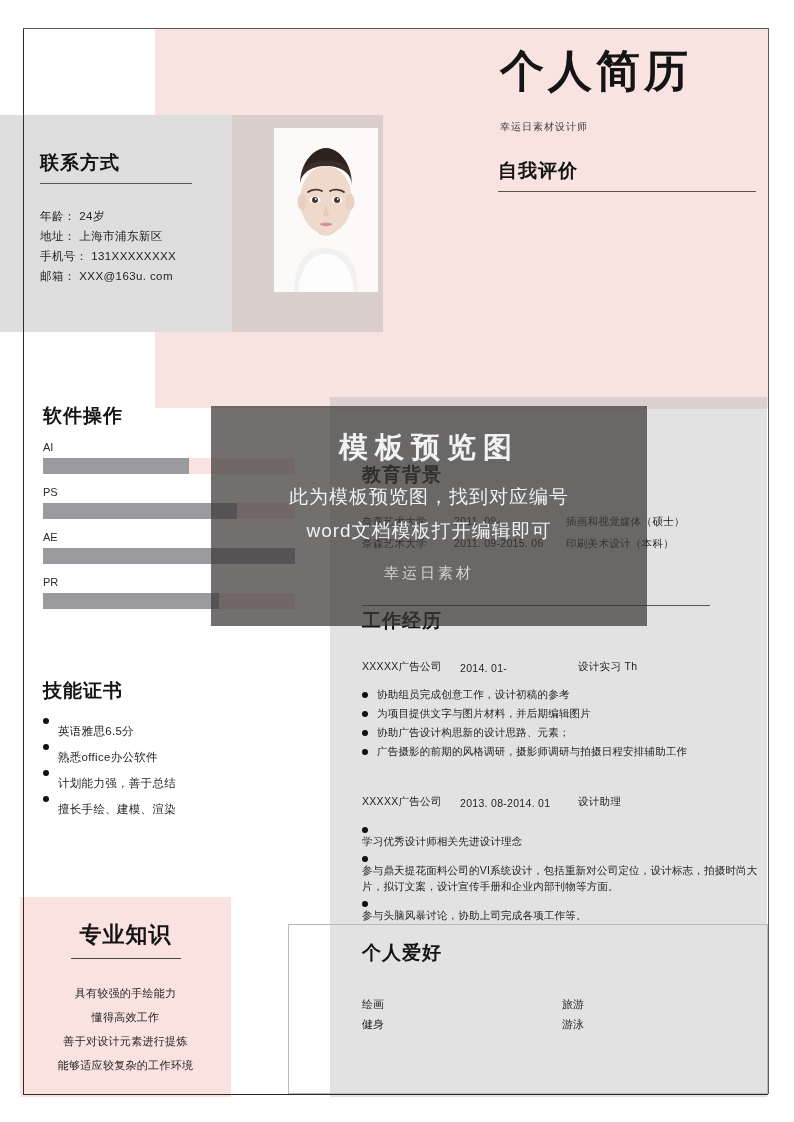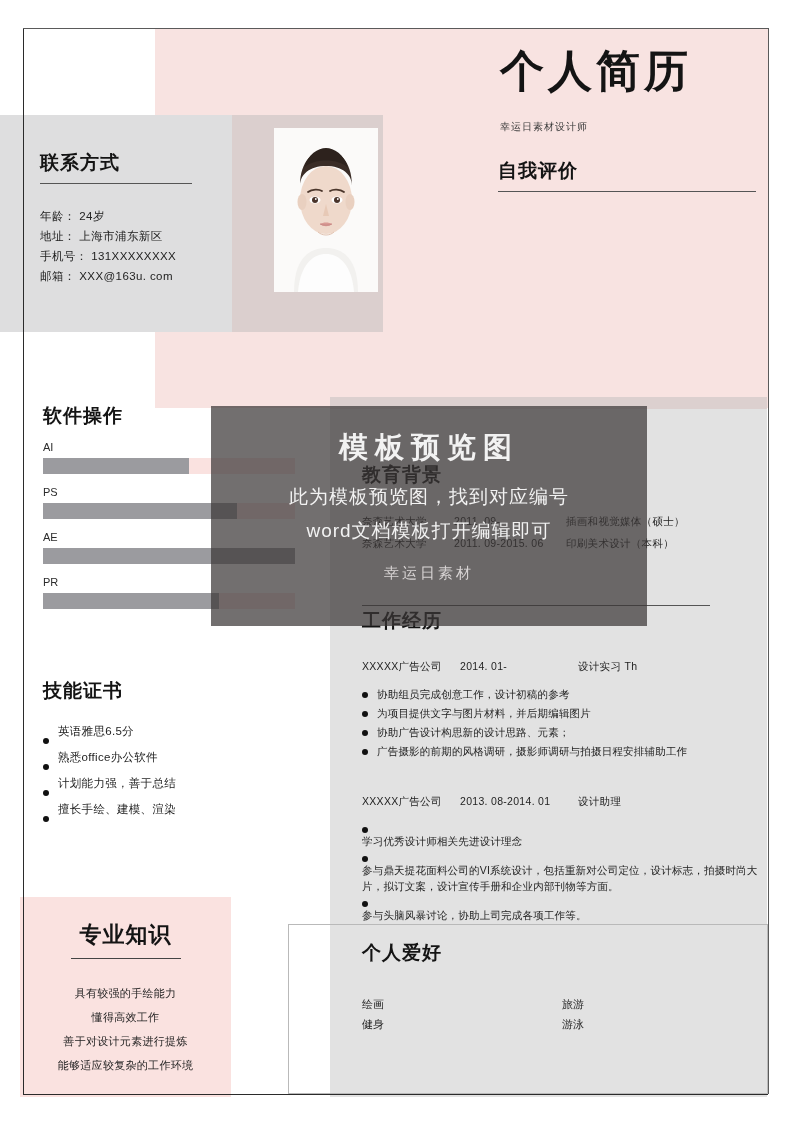"XXXXX广告公司" .job-head { align-items: none -> flex-end }
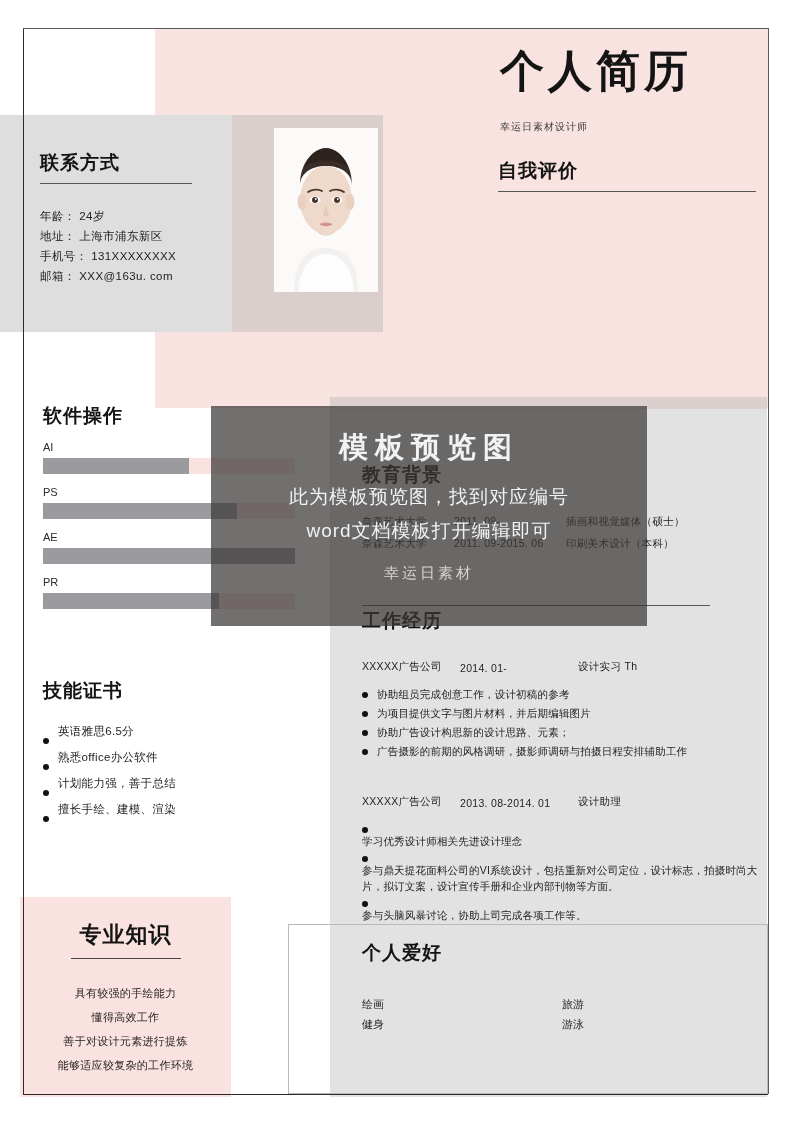"英语雅思6.5分" .cert-item { align-items: flex-end -> flex-start }
